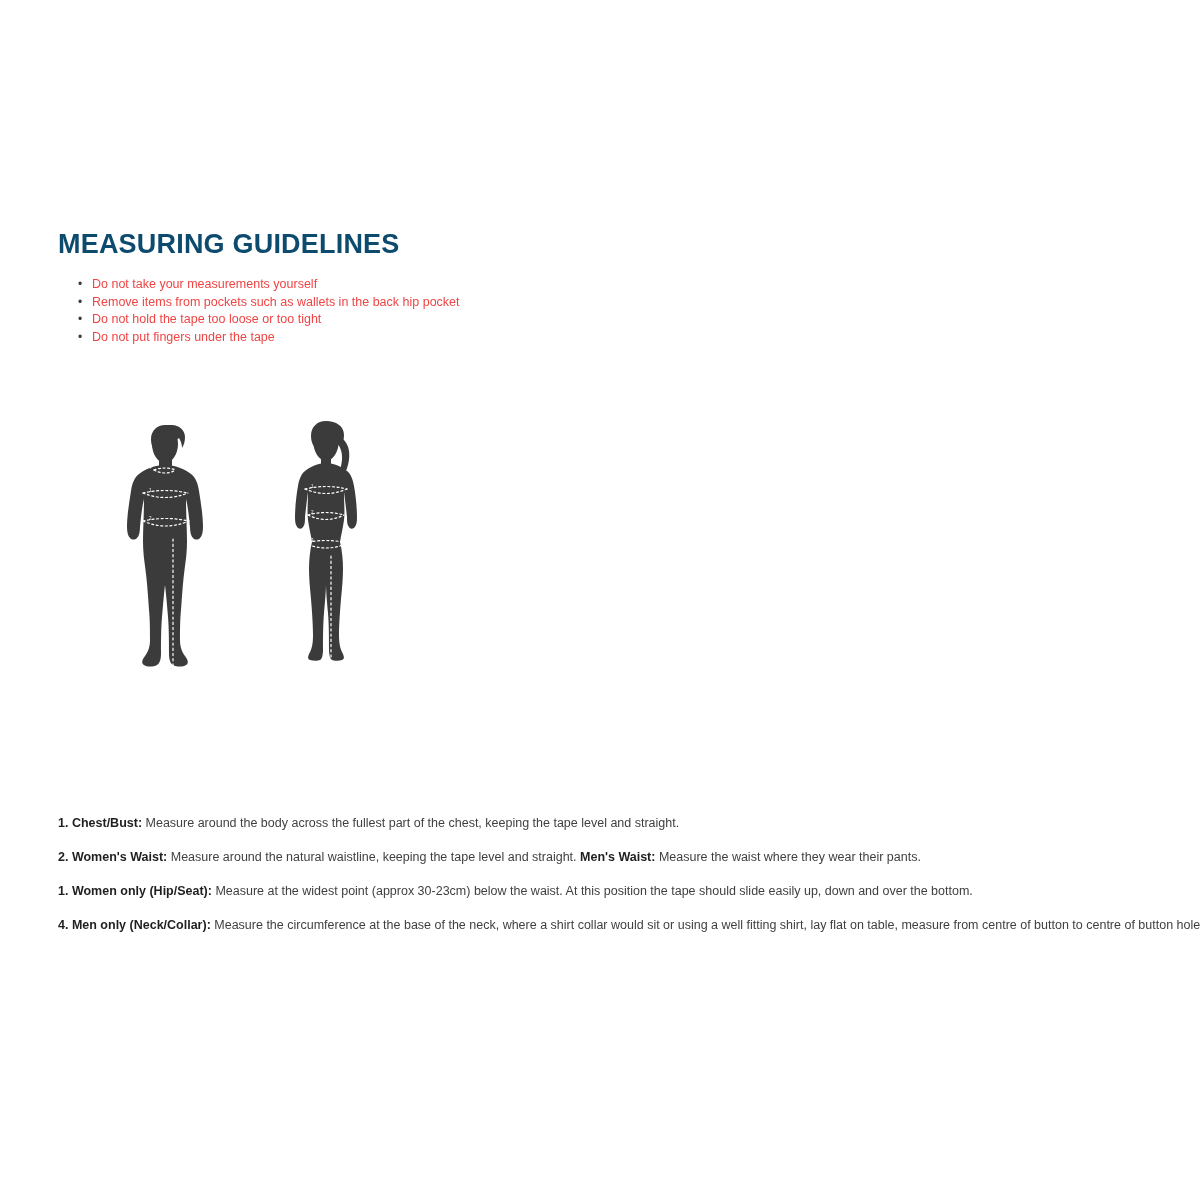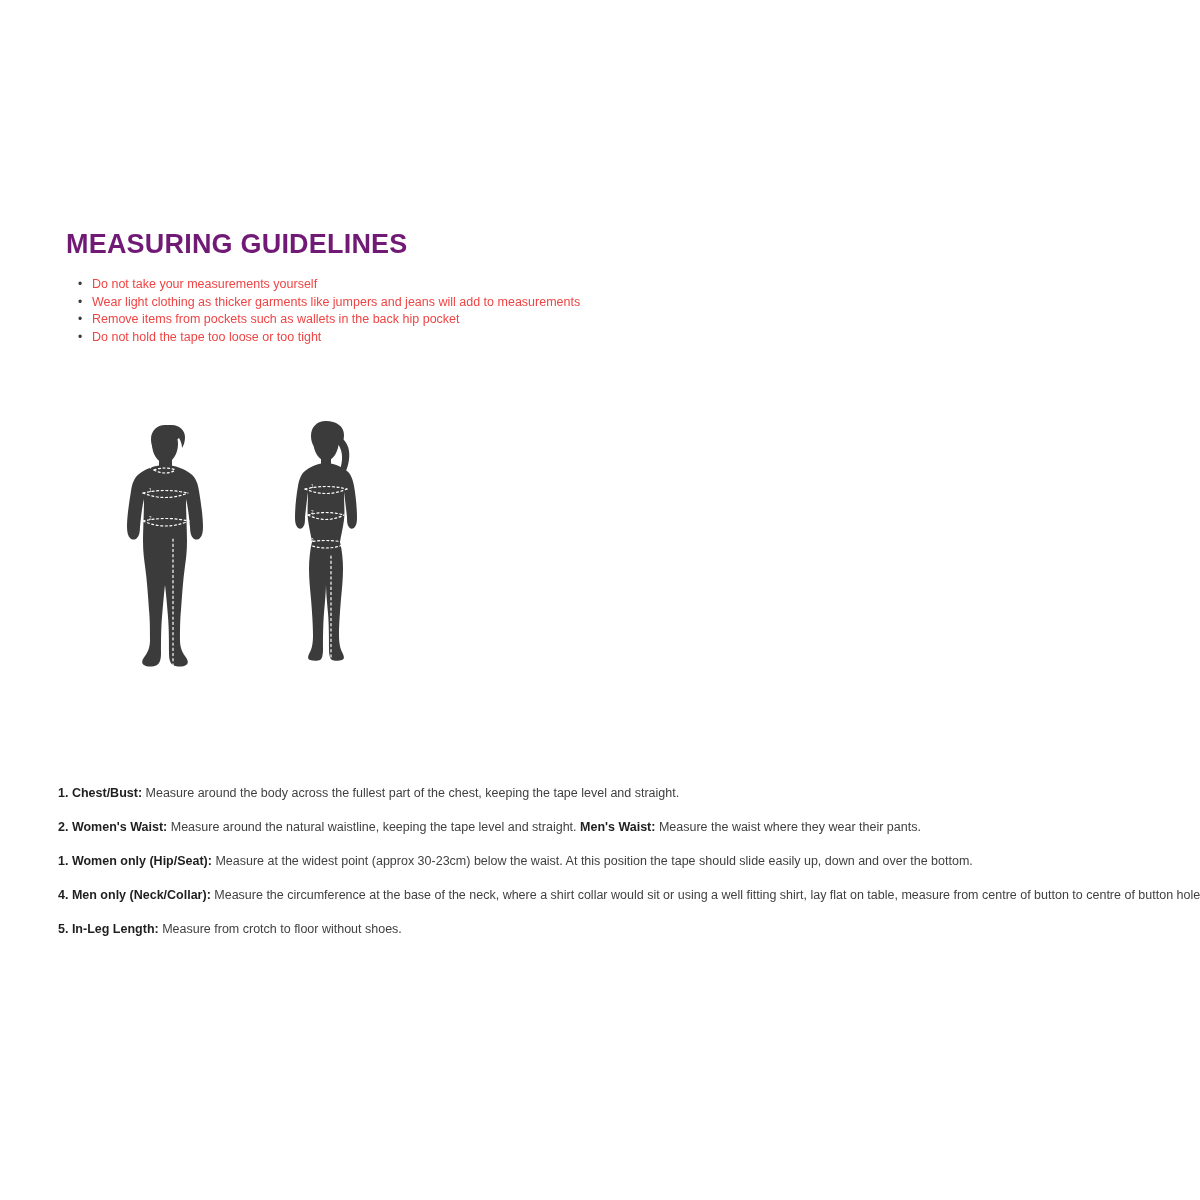"MEASURING GUIDELINES" h1.title { color: #701a75 -> #0c4a6e; margin: 0 0 16px 8px -> 0 0 16px 0 }
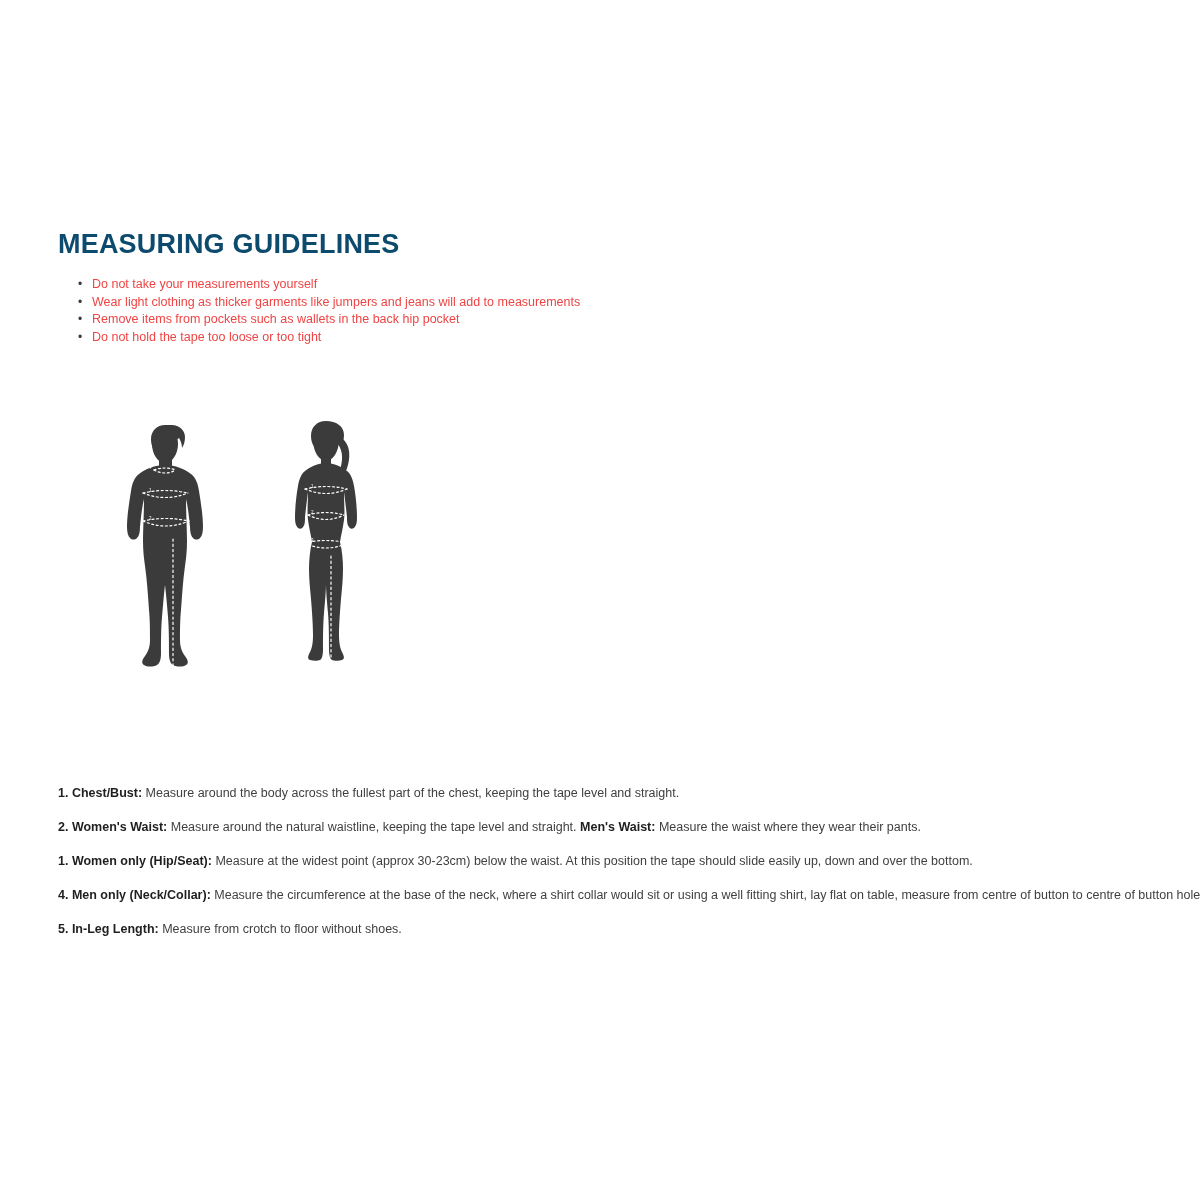"Wear light clothing as thicker" li { html: <li>Wear light clothing as thicker garments like jumpers and jeans will add to measurements</li> -> none }
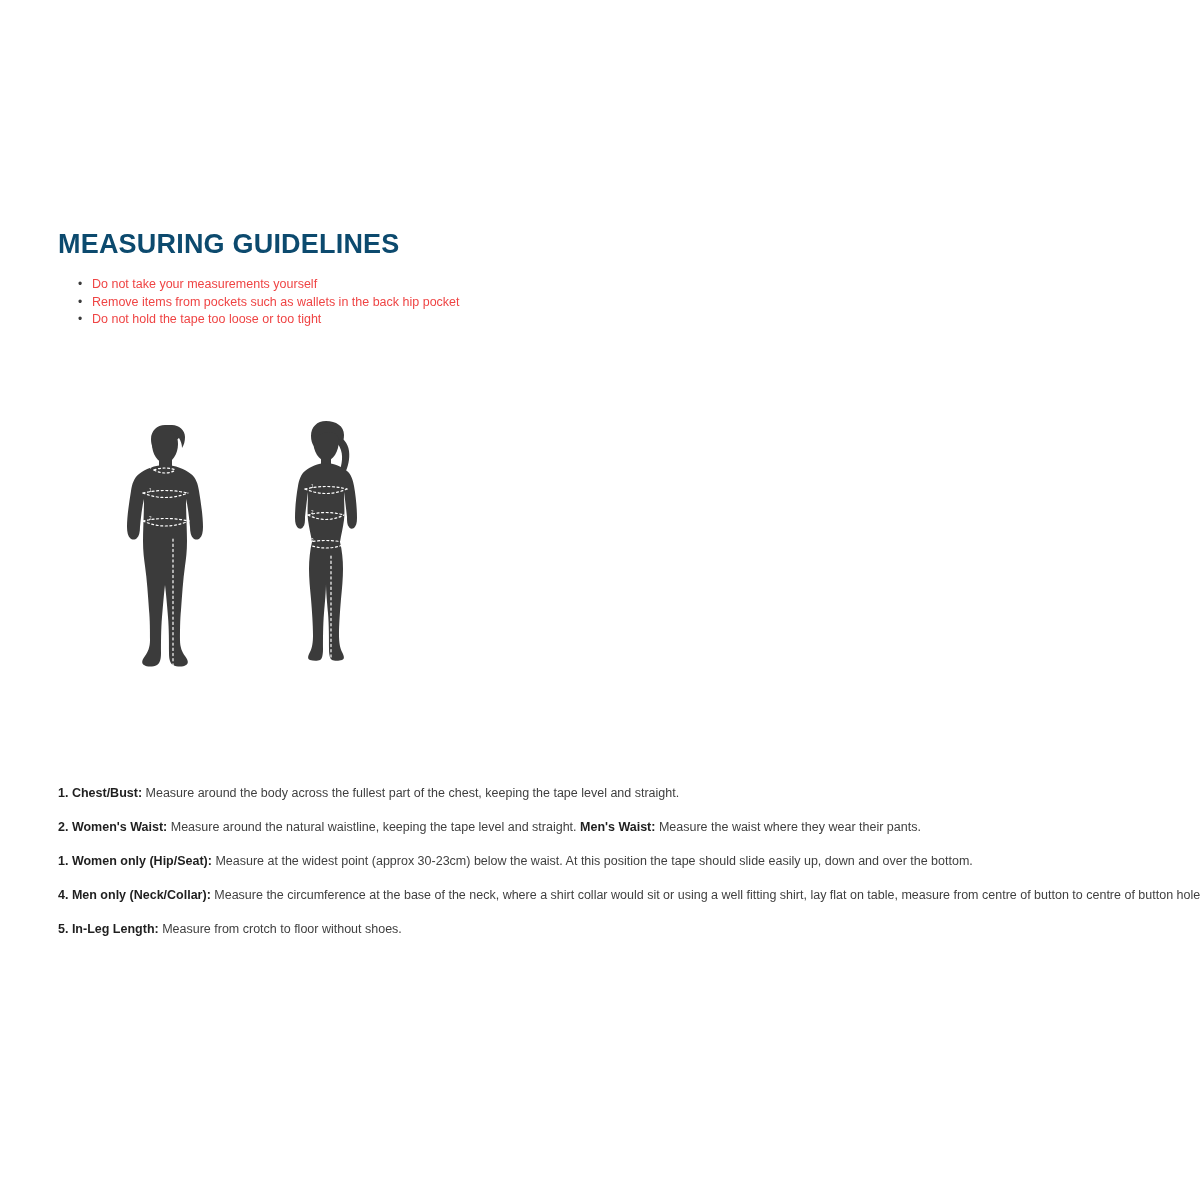"Do not put fingers under" li { html: none -> <li>Do not put fingers under the tape</li> }
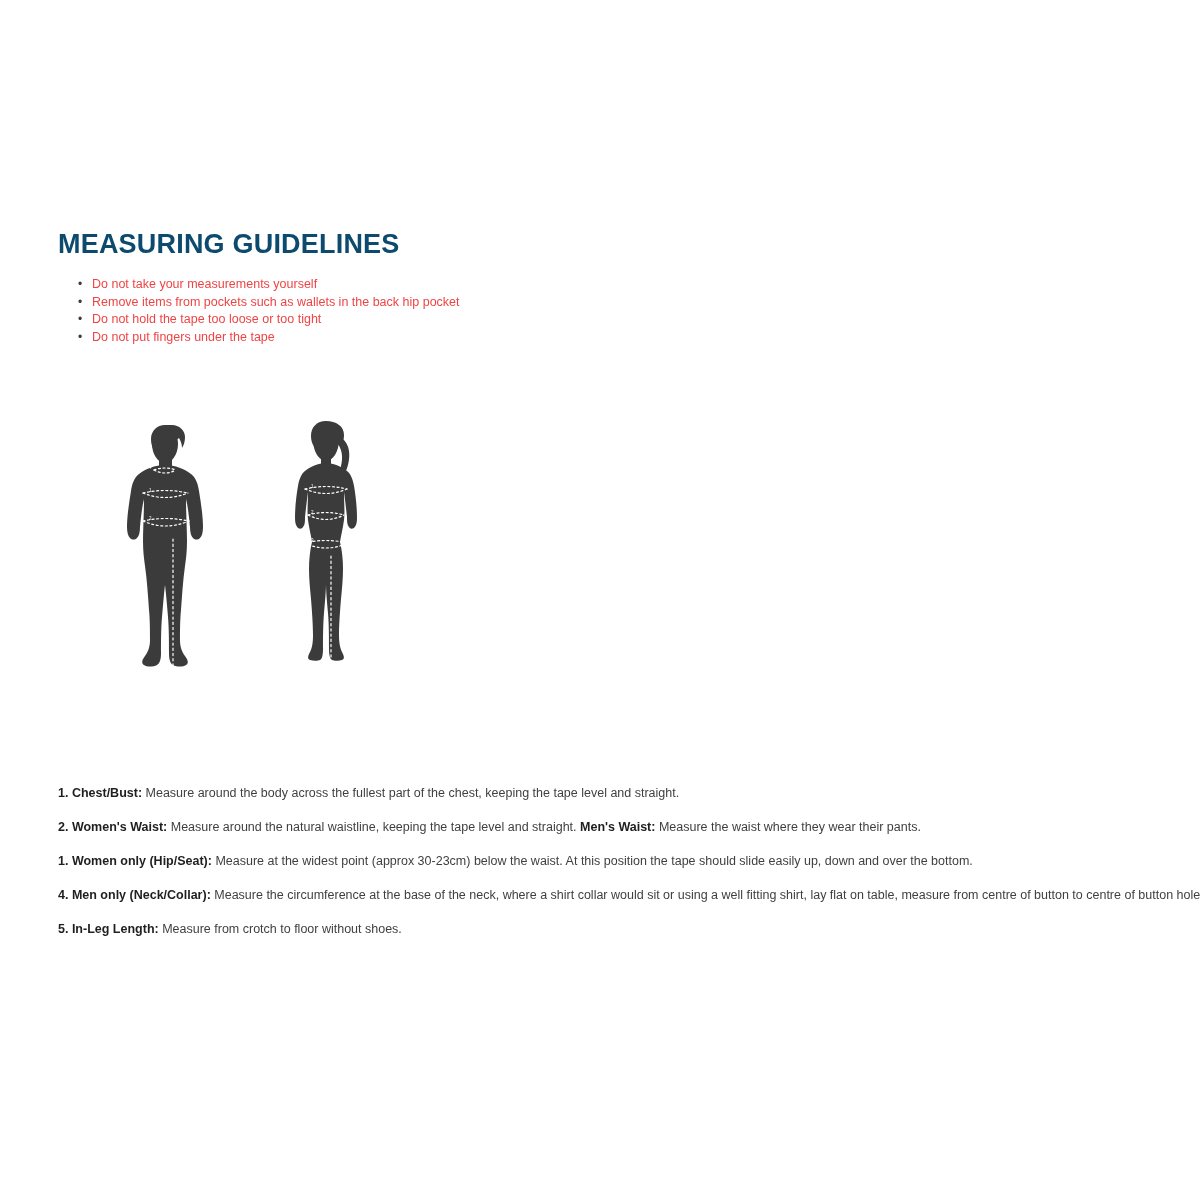"1. Chest/Bust: Measure around the" .notes { top: 557px -> 587px }
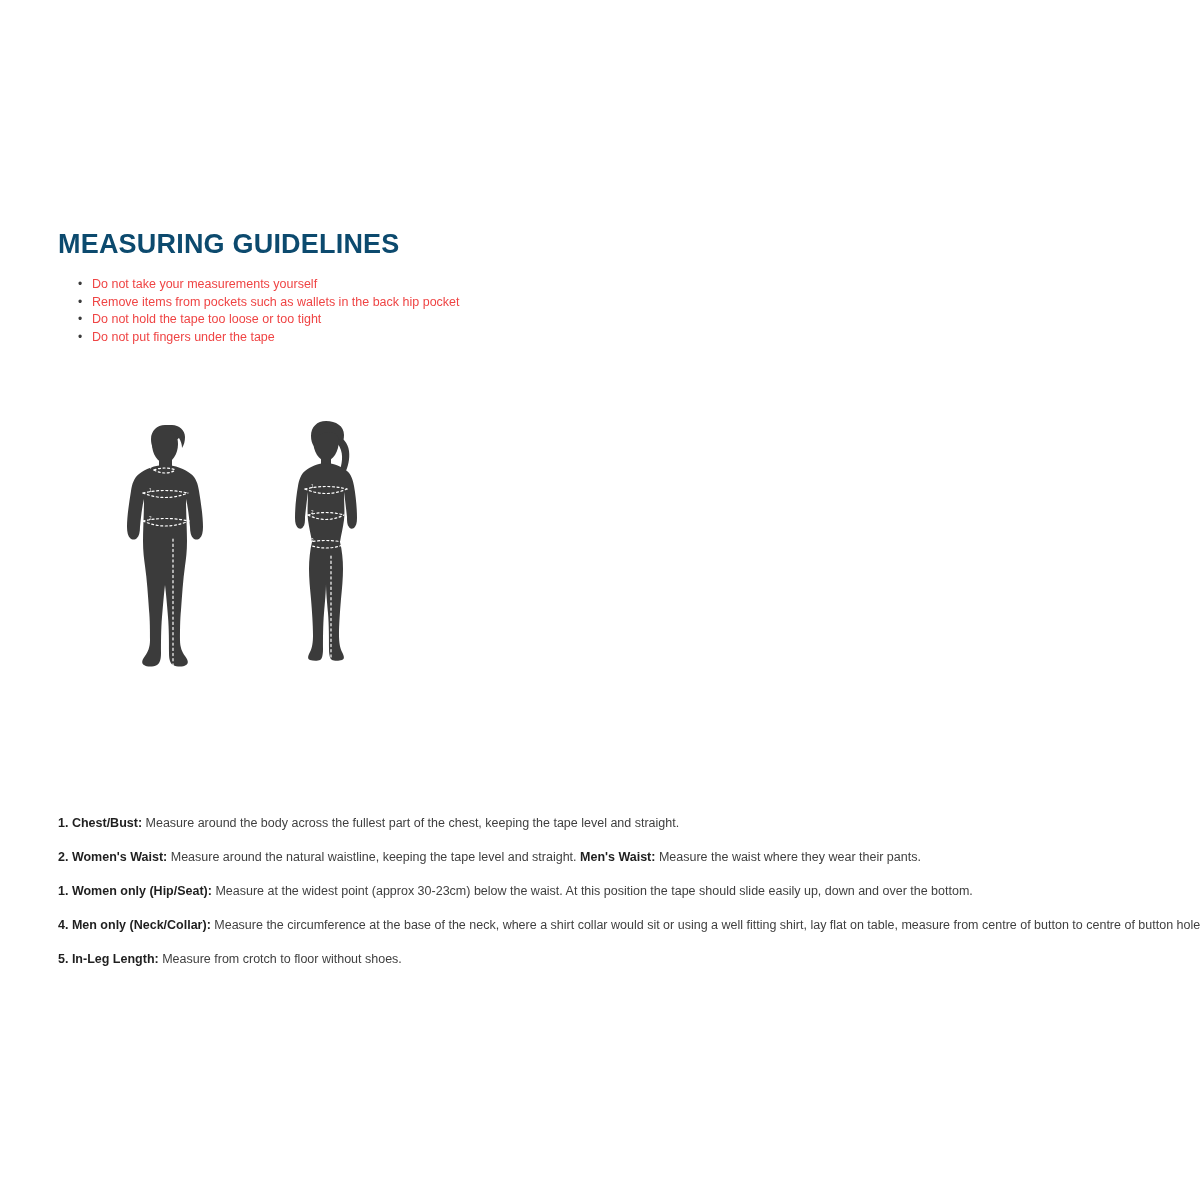"5. In-Leg Length: Measure from" div.note { html: <div> <b>5. In-Leg Length:</b><span> Measure from crotch to floor without shoes.</span> </div> -> none }
